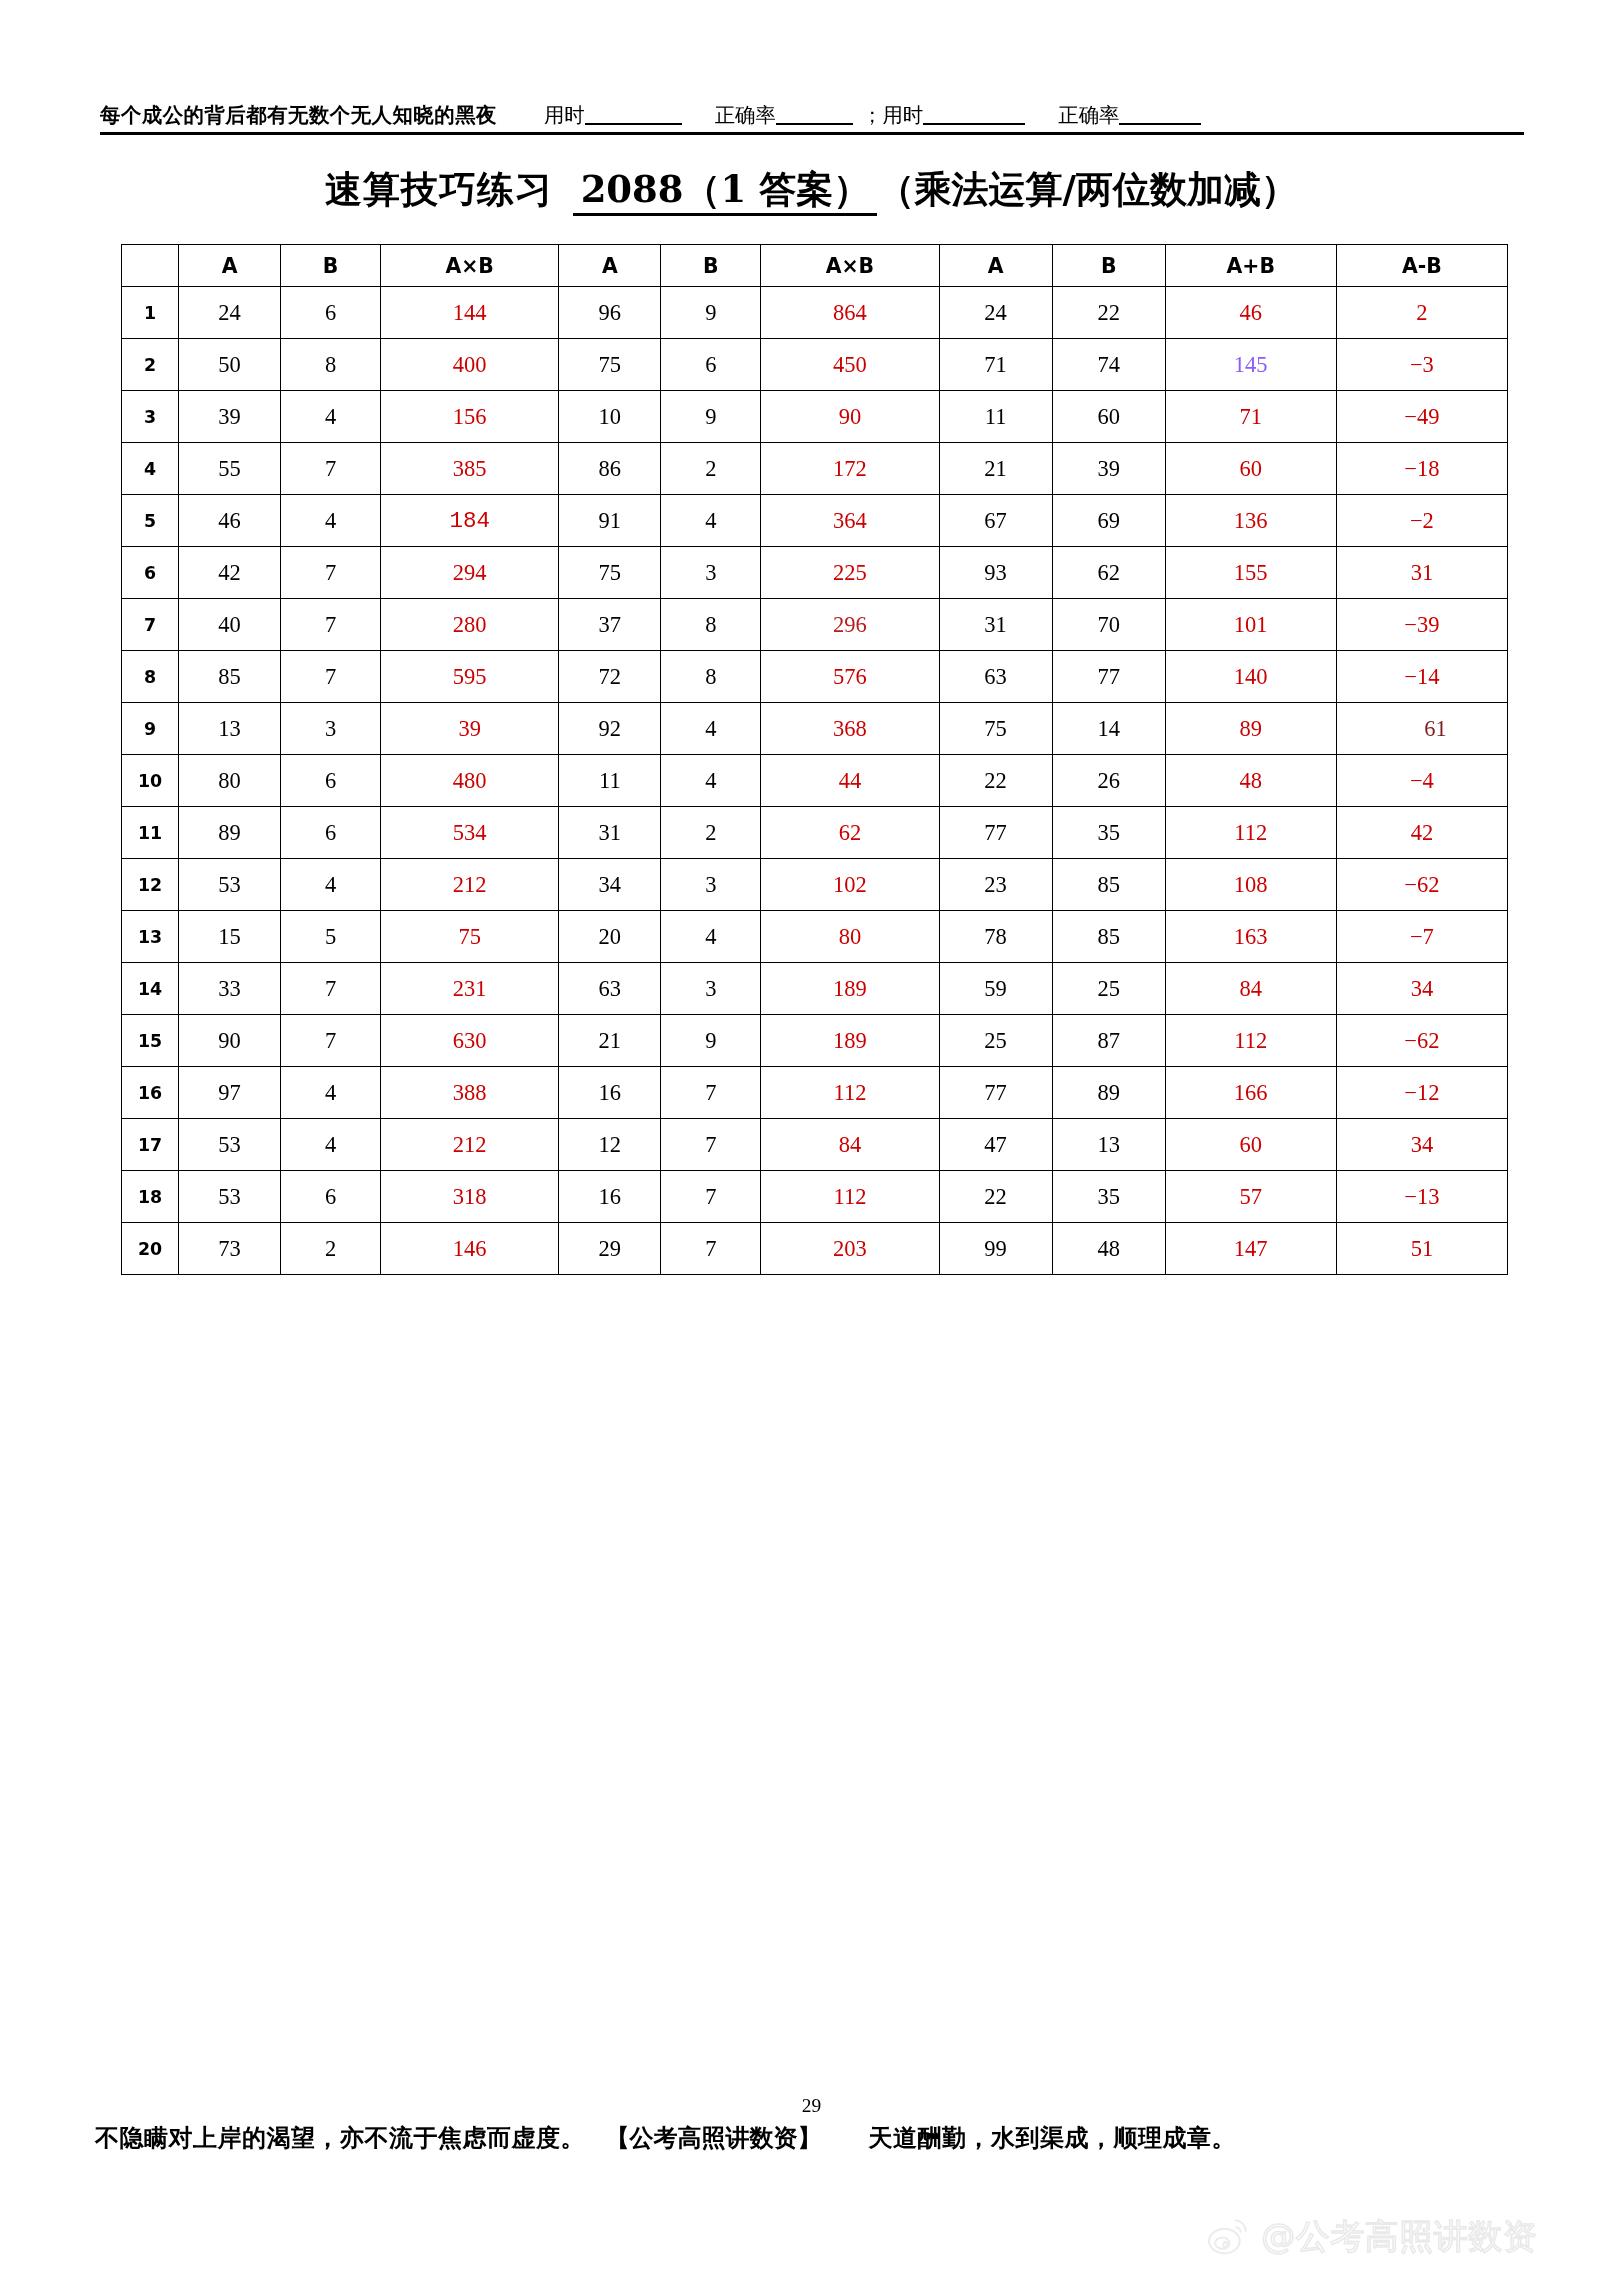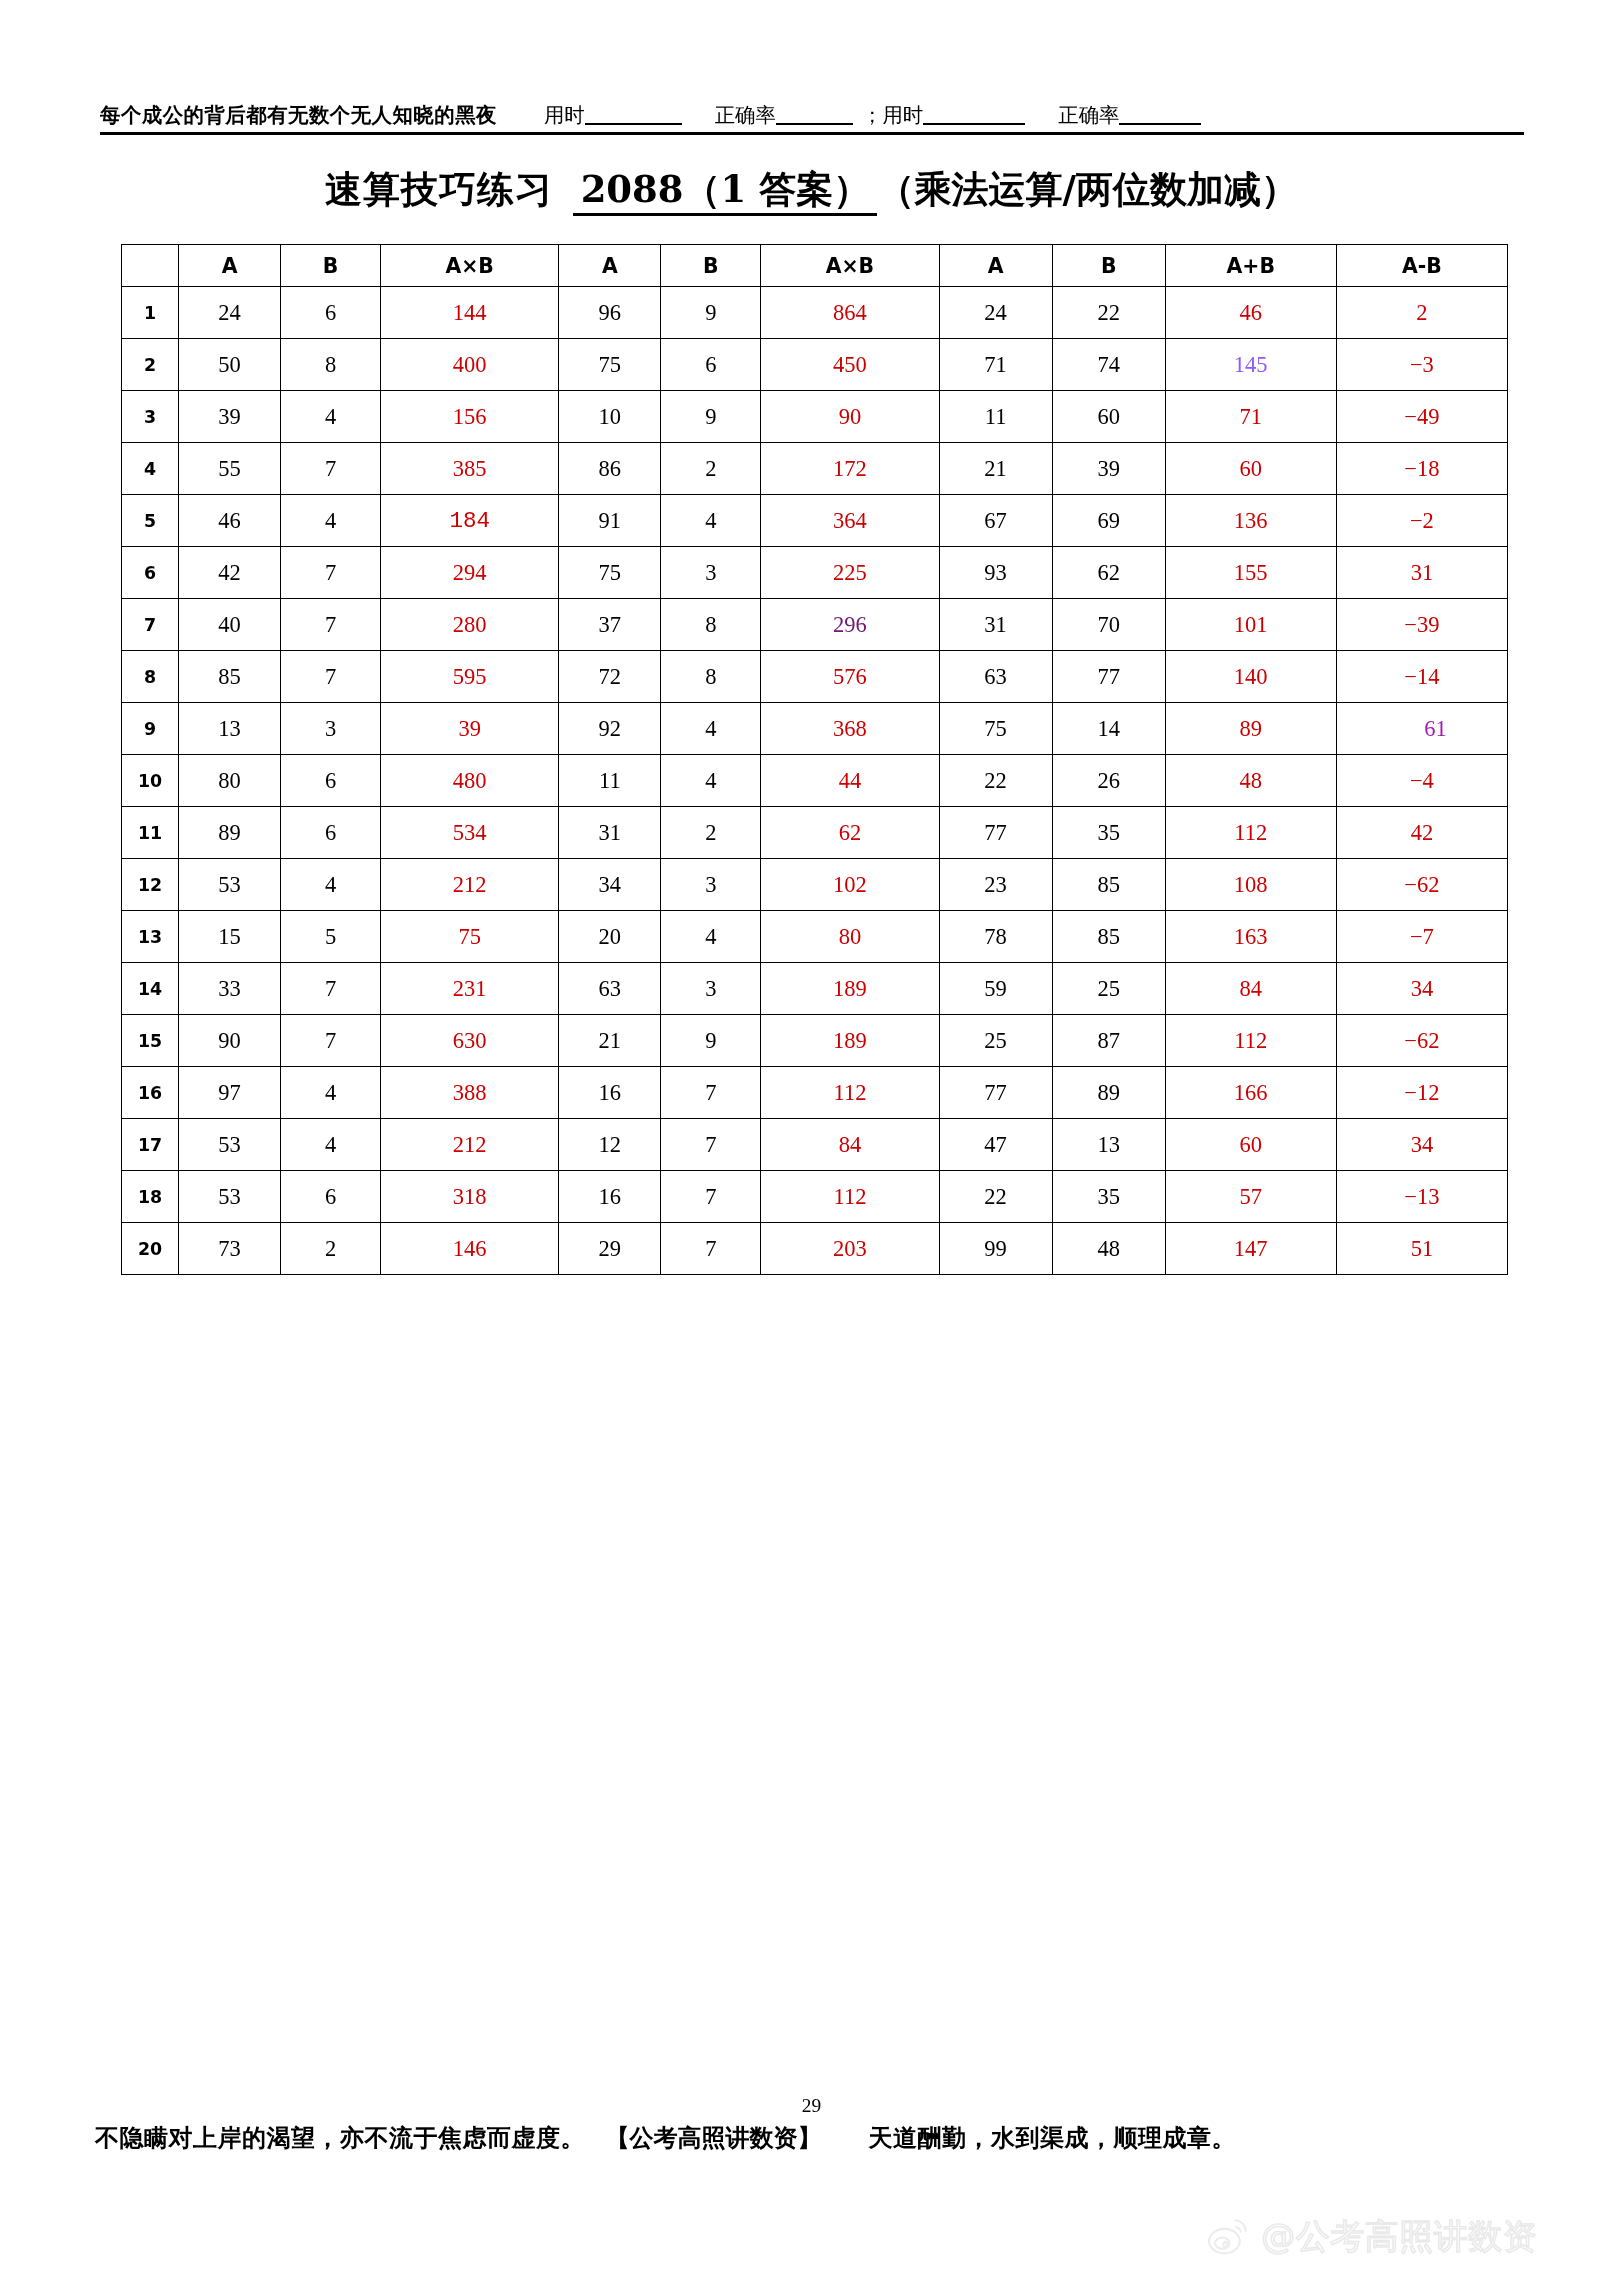"296" td.answer { color: #701a75 -> #b91c1c }
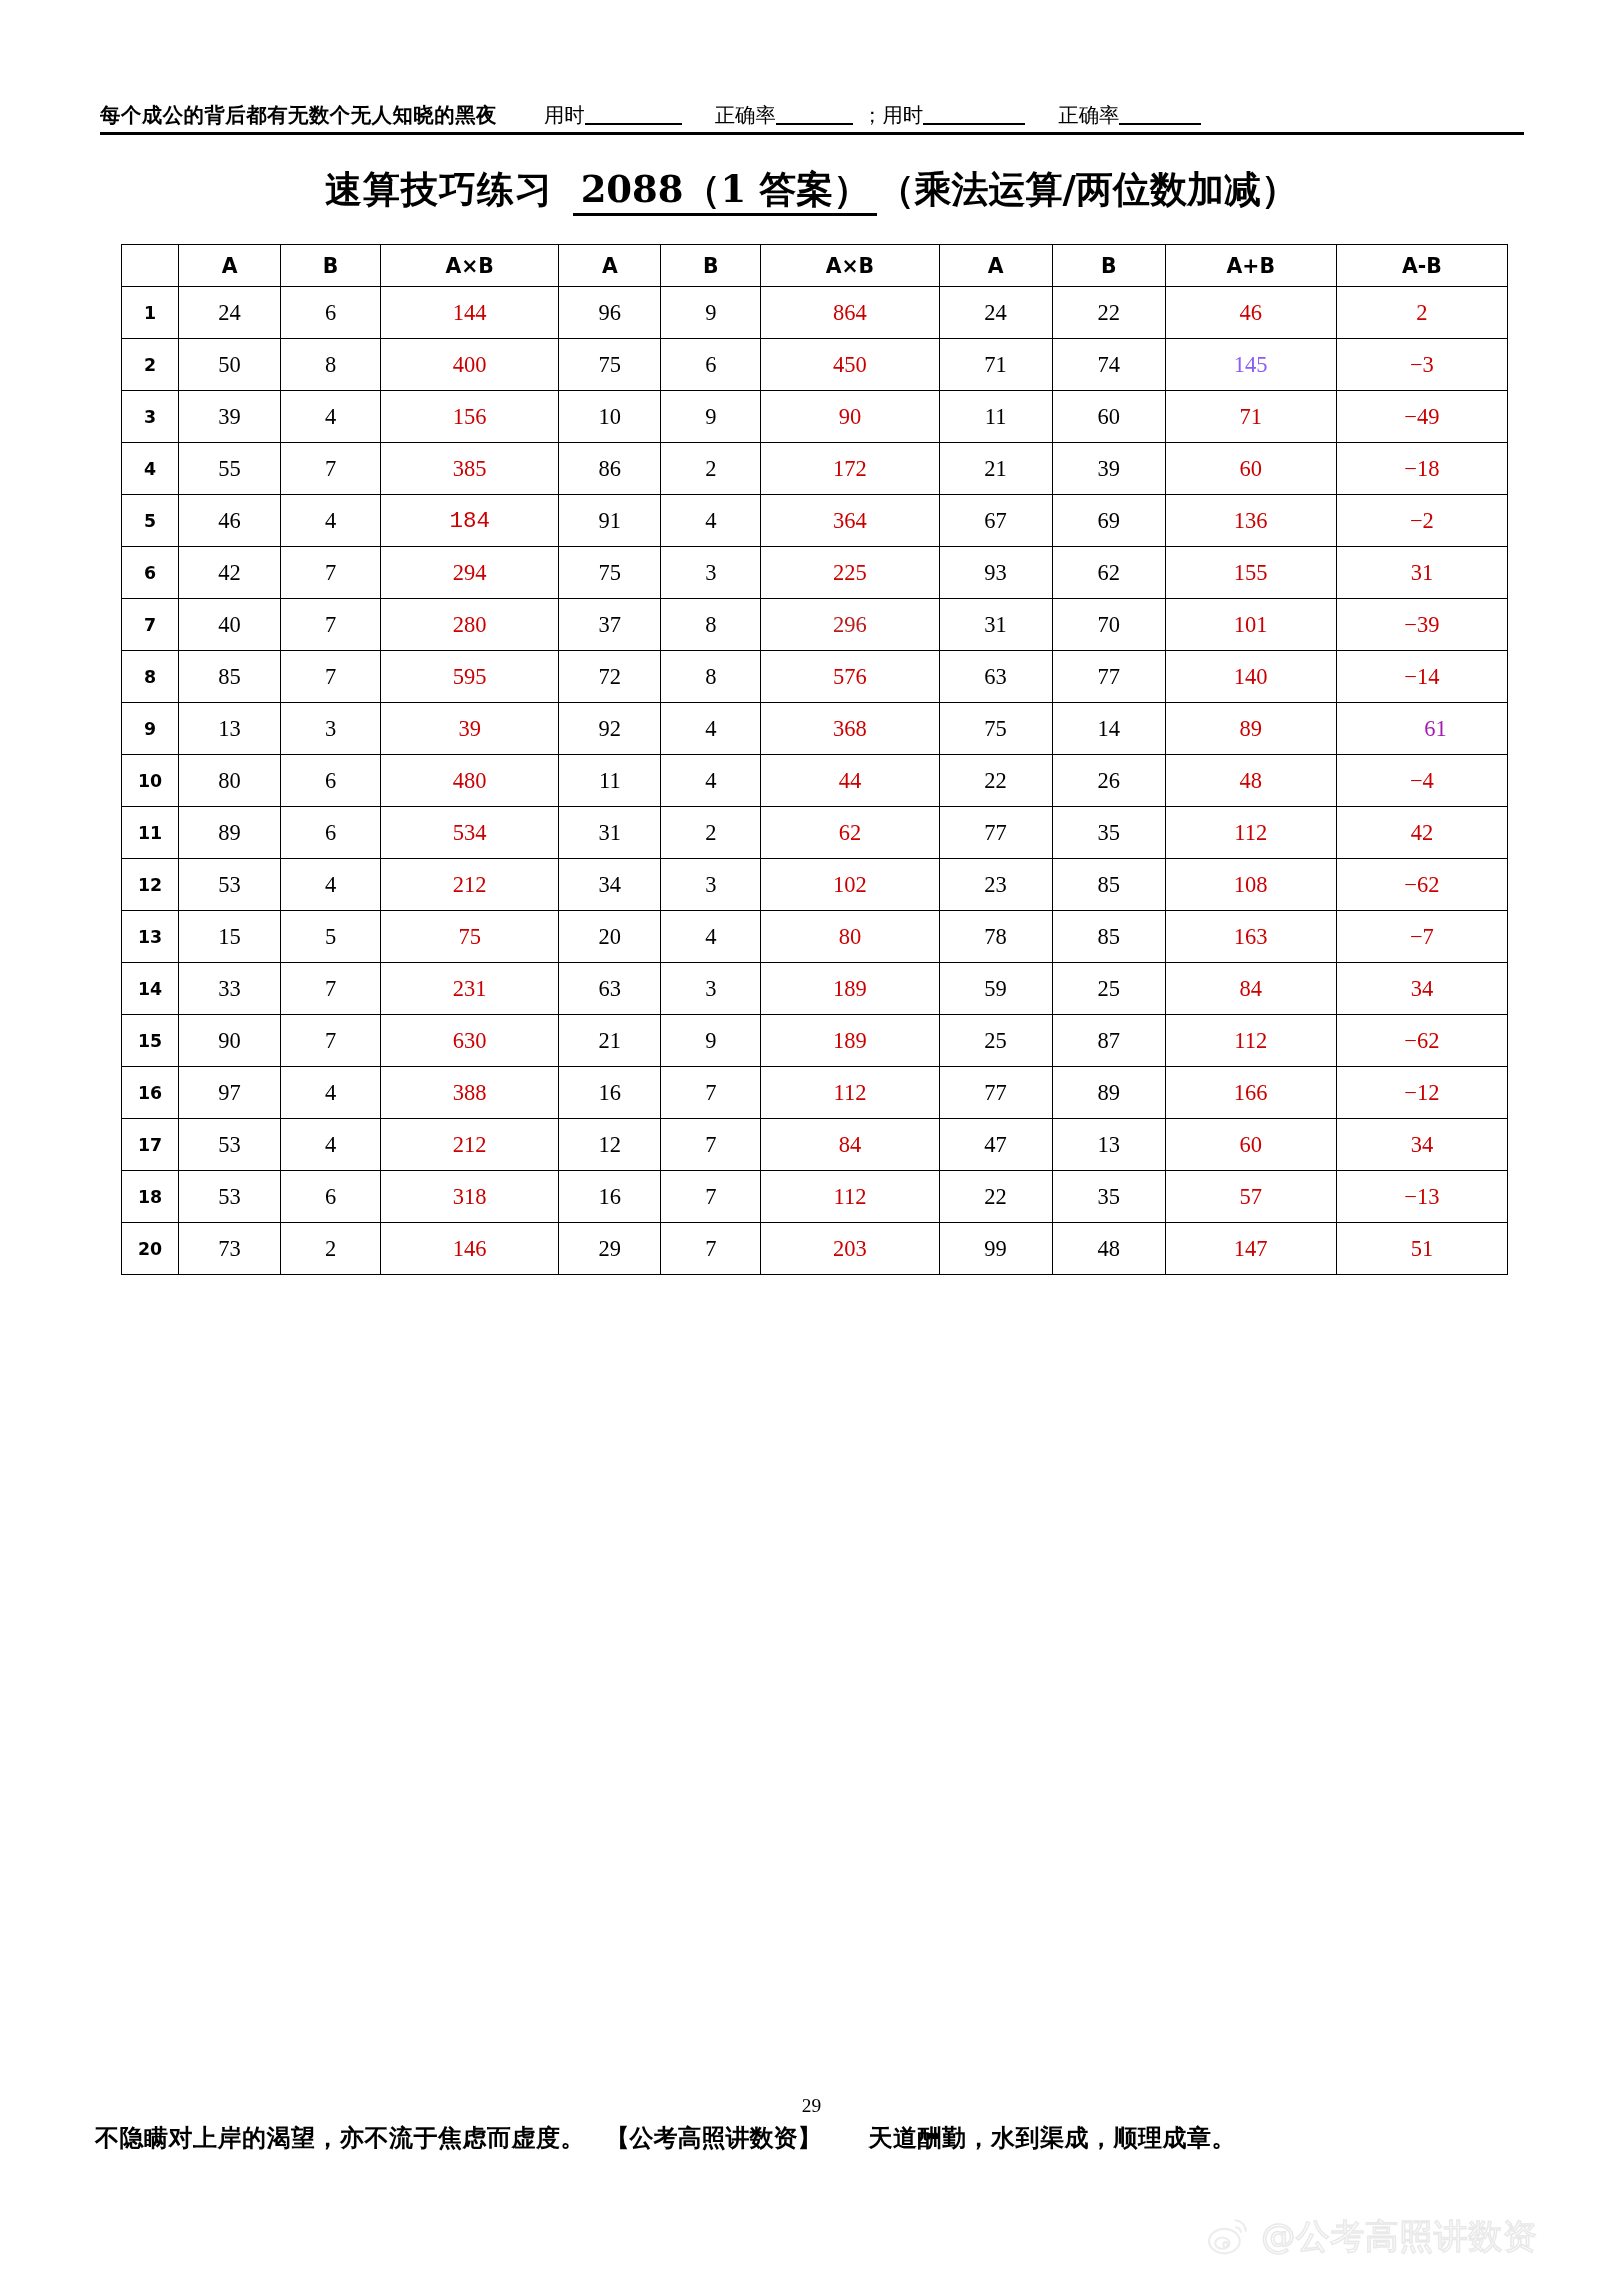"61" td.answer { color: #a21caf -> #7f1d1d }
